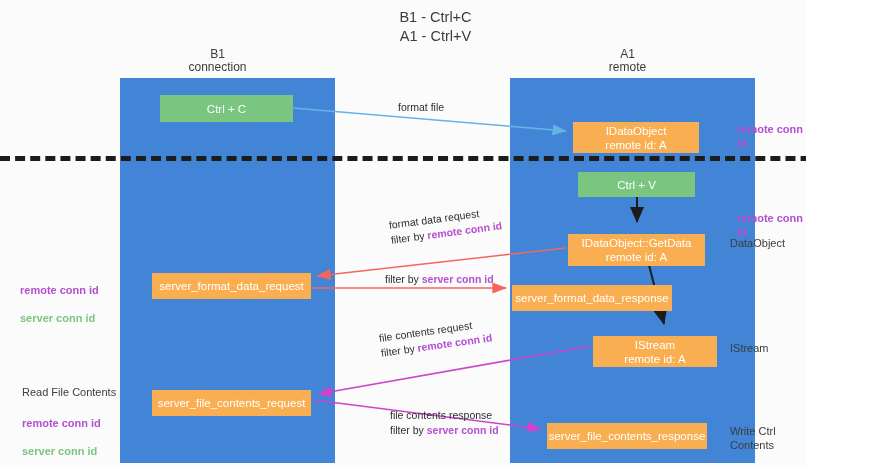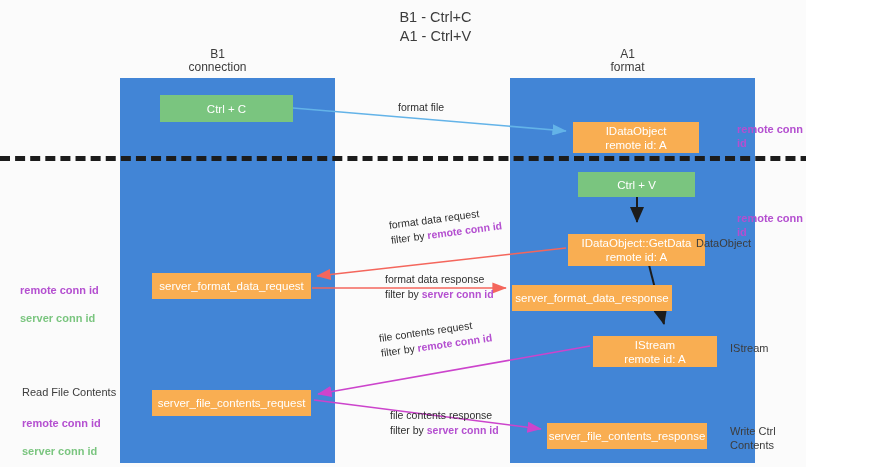"A1" div.abs { text: format -> remote }
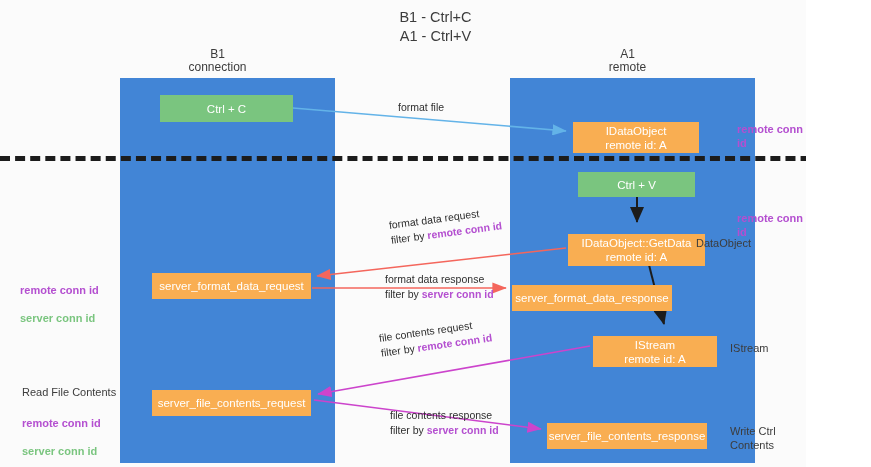"DataObject" #lbl-dataobject { left: 696px -> 730px }
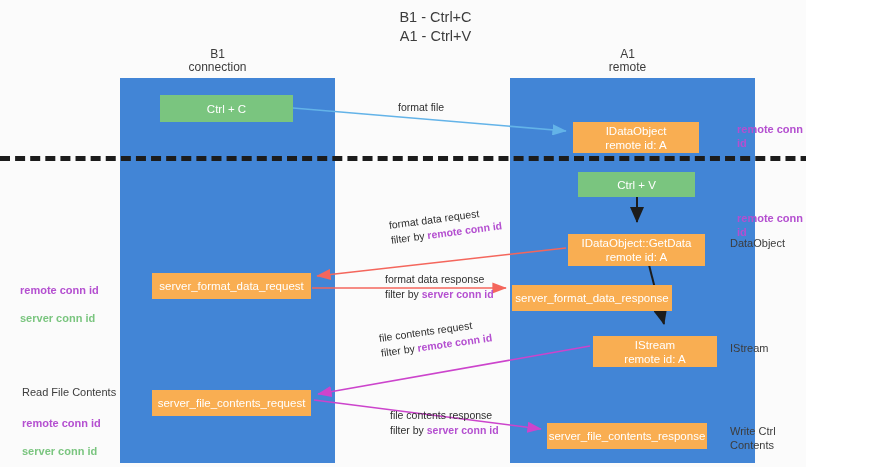"format data response" div { html: <div>format data response</div> -> none }
